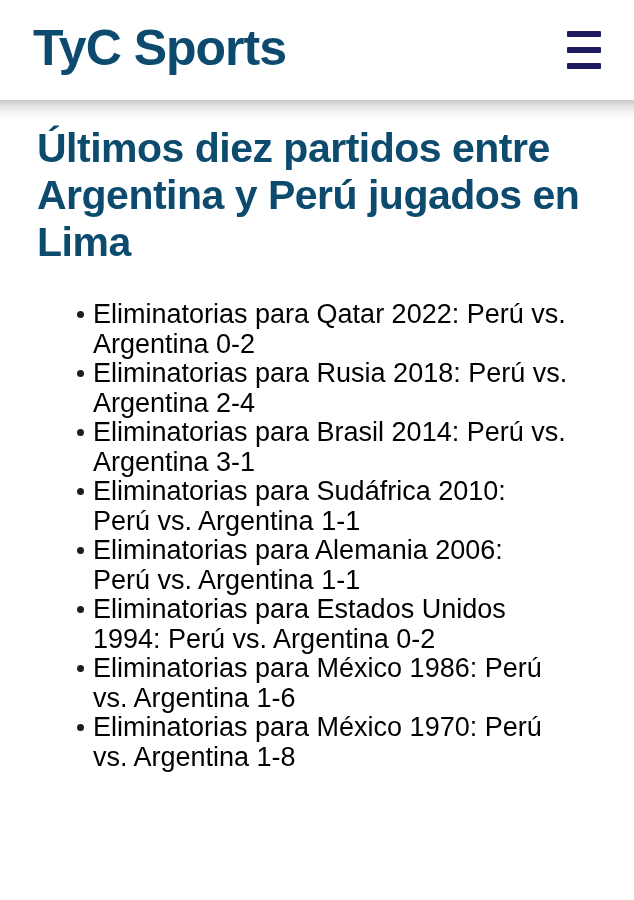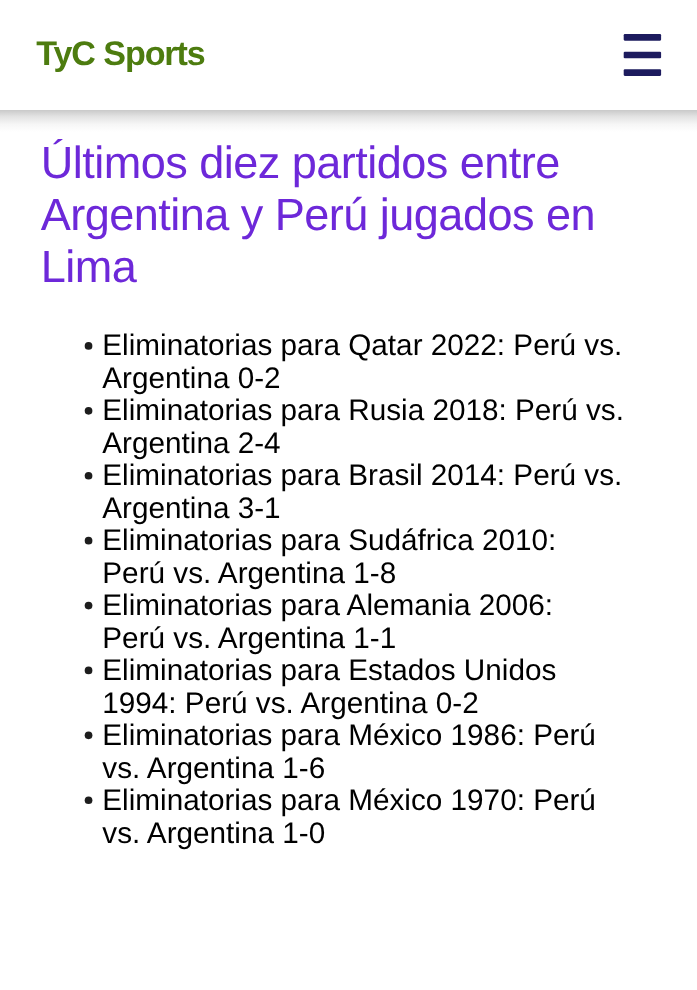"TyC Sports" .logo { color: #4d7c0f -> #0c4a6e; font-size: 31px -> 50px }
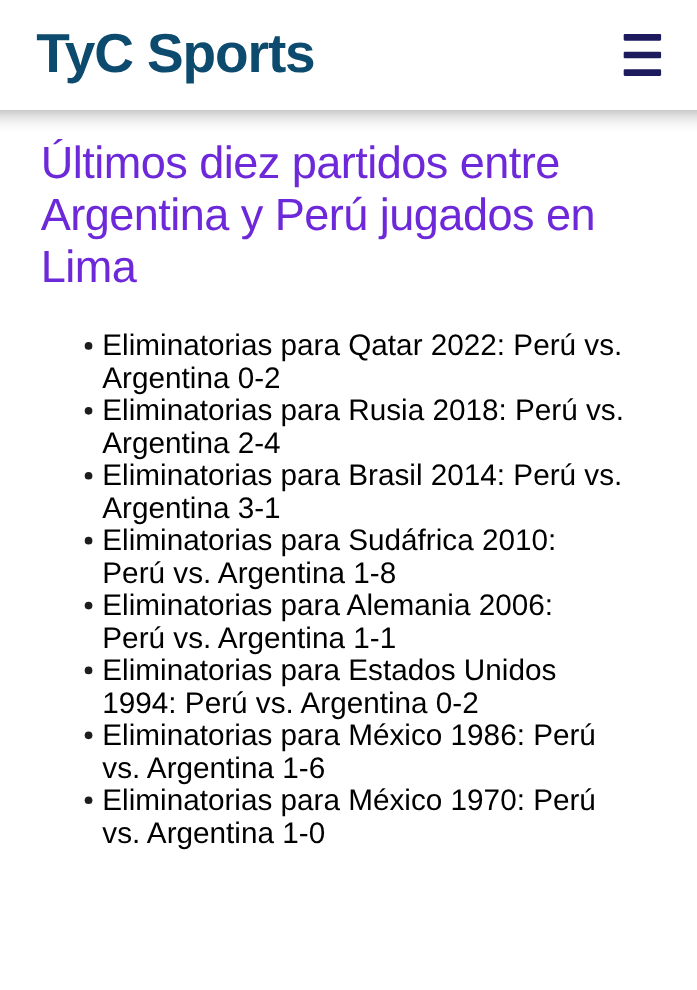"Últimos diez partidos entre" .article-title { color: #6d28d9 -> #0c4a6e; font-weight: 400 -> 700 }
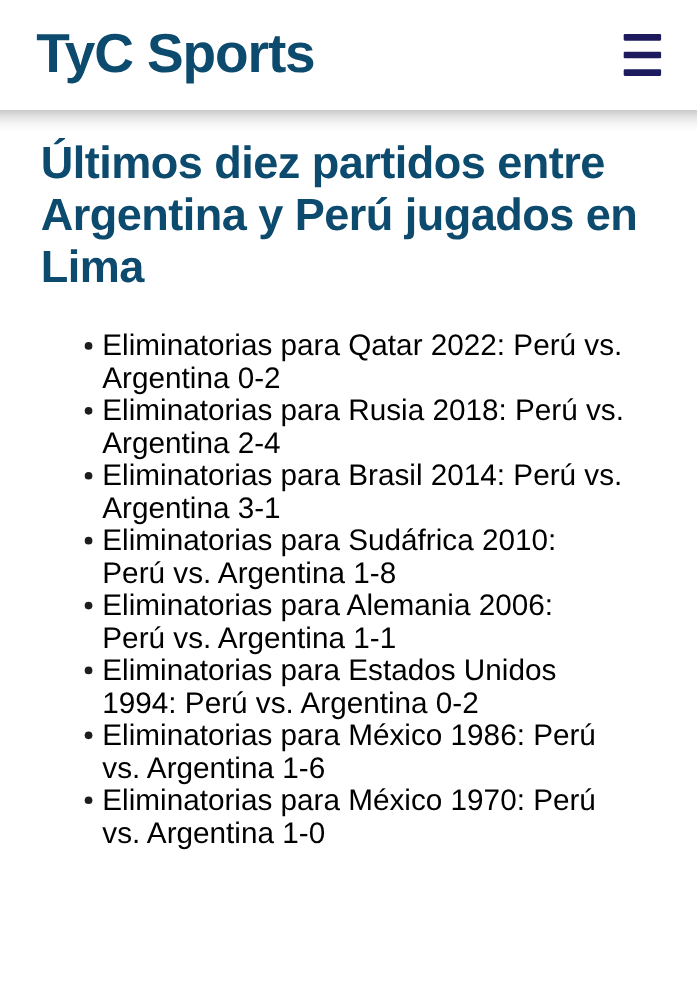"Eliminatorias para Sudáfrica 2010:" li { text: 1-8 -> 1-1 }
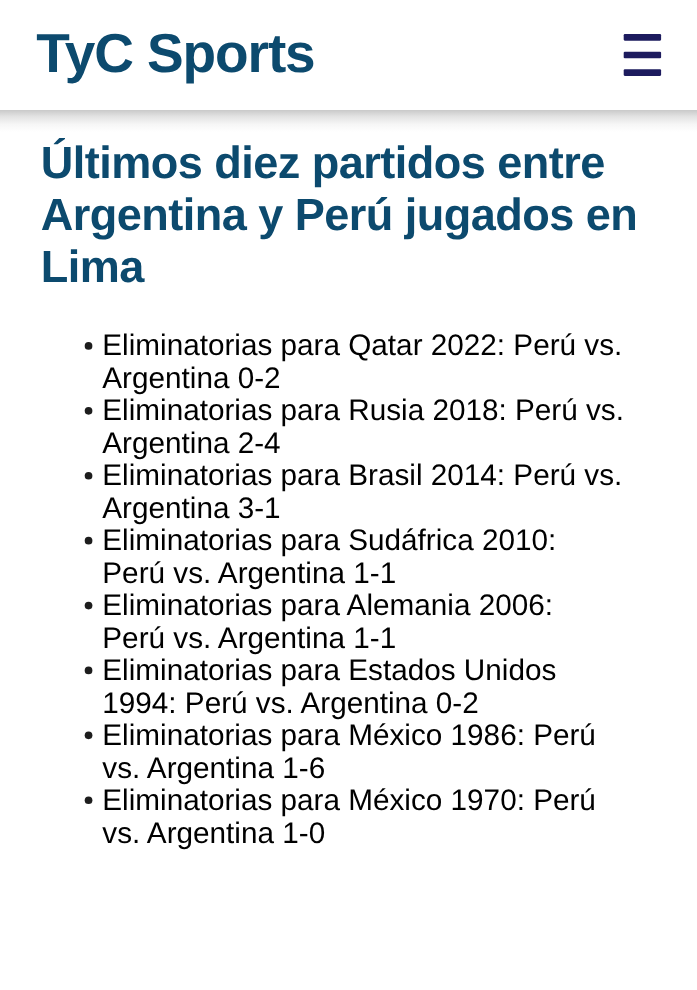"Eliminatorias para México 1970: Perú" li { text: 1-0 -> 1-8 }
